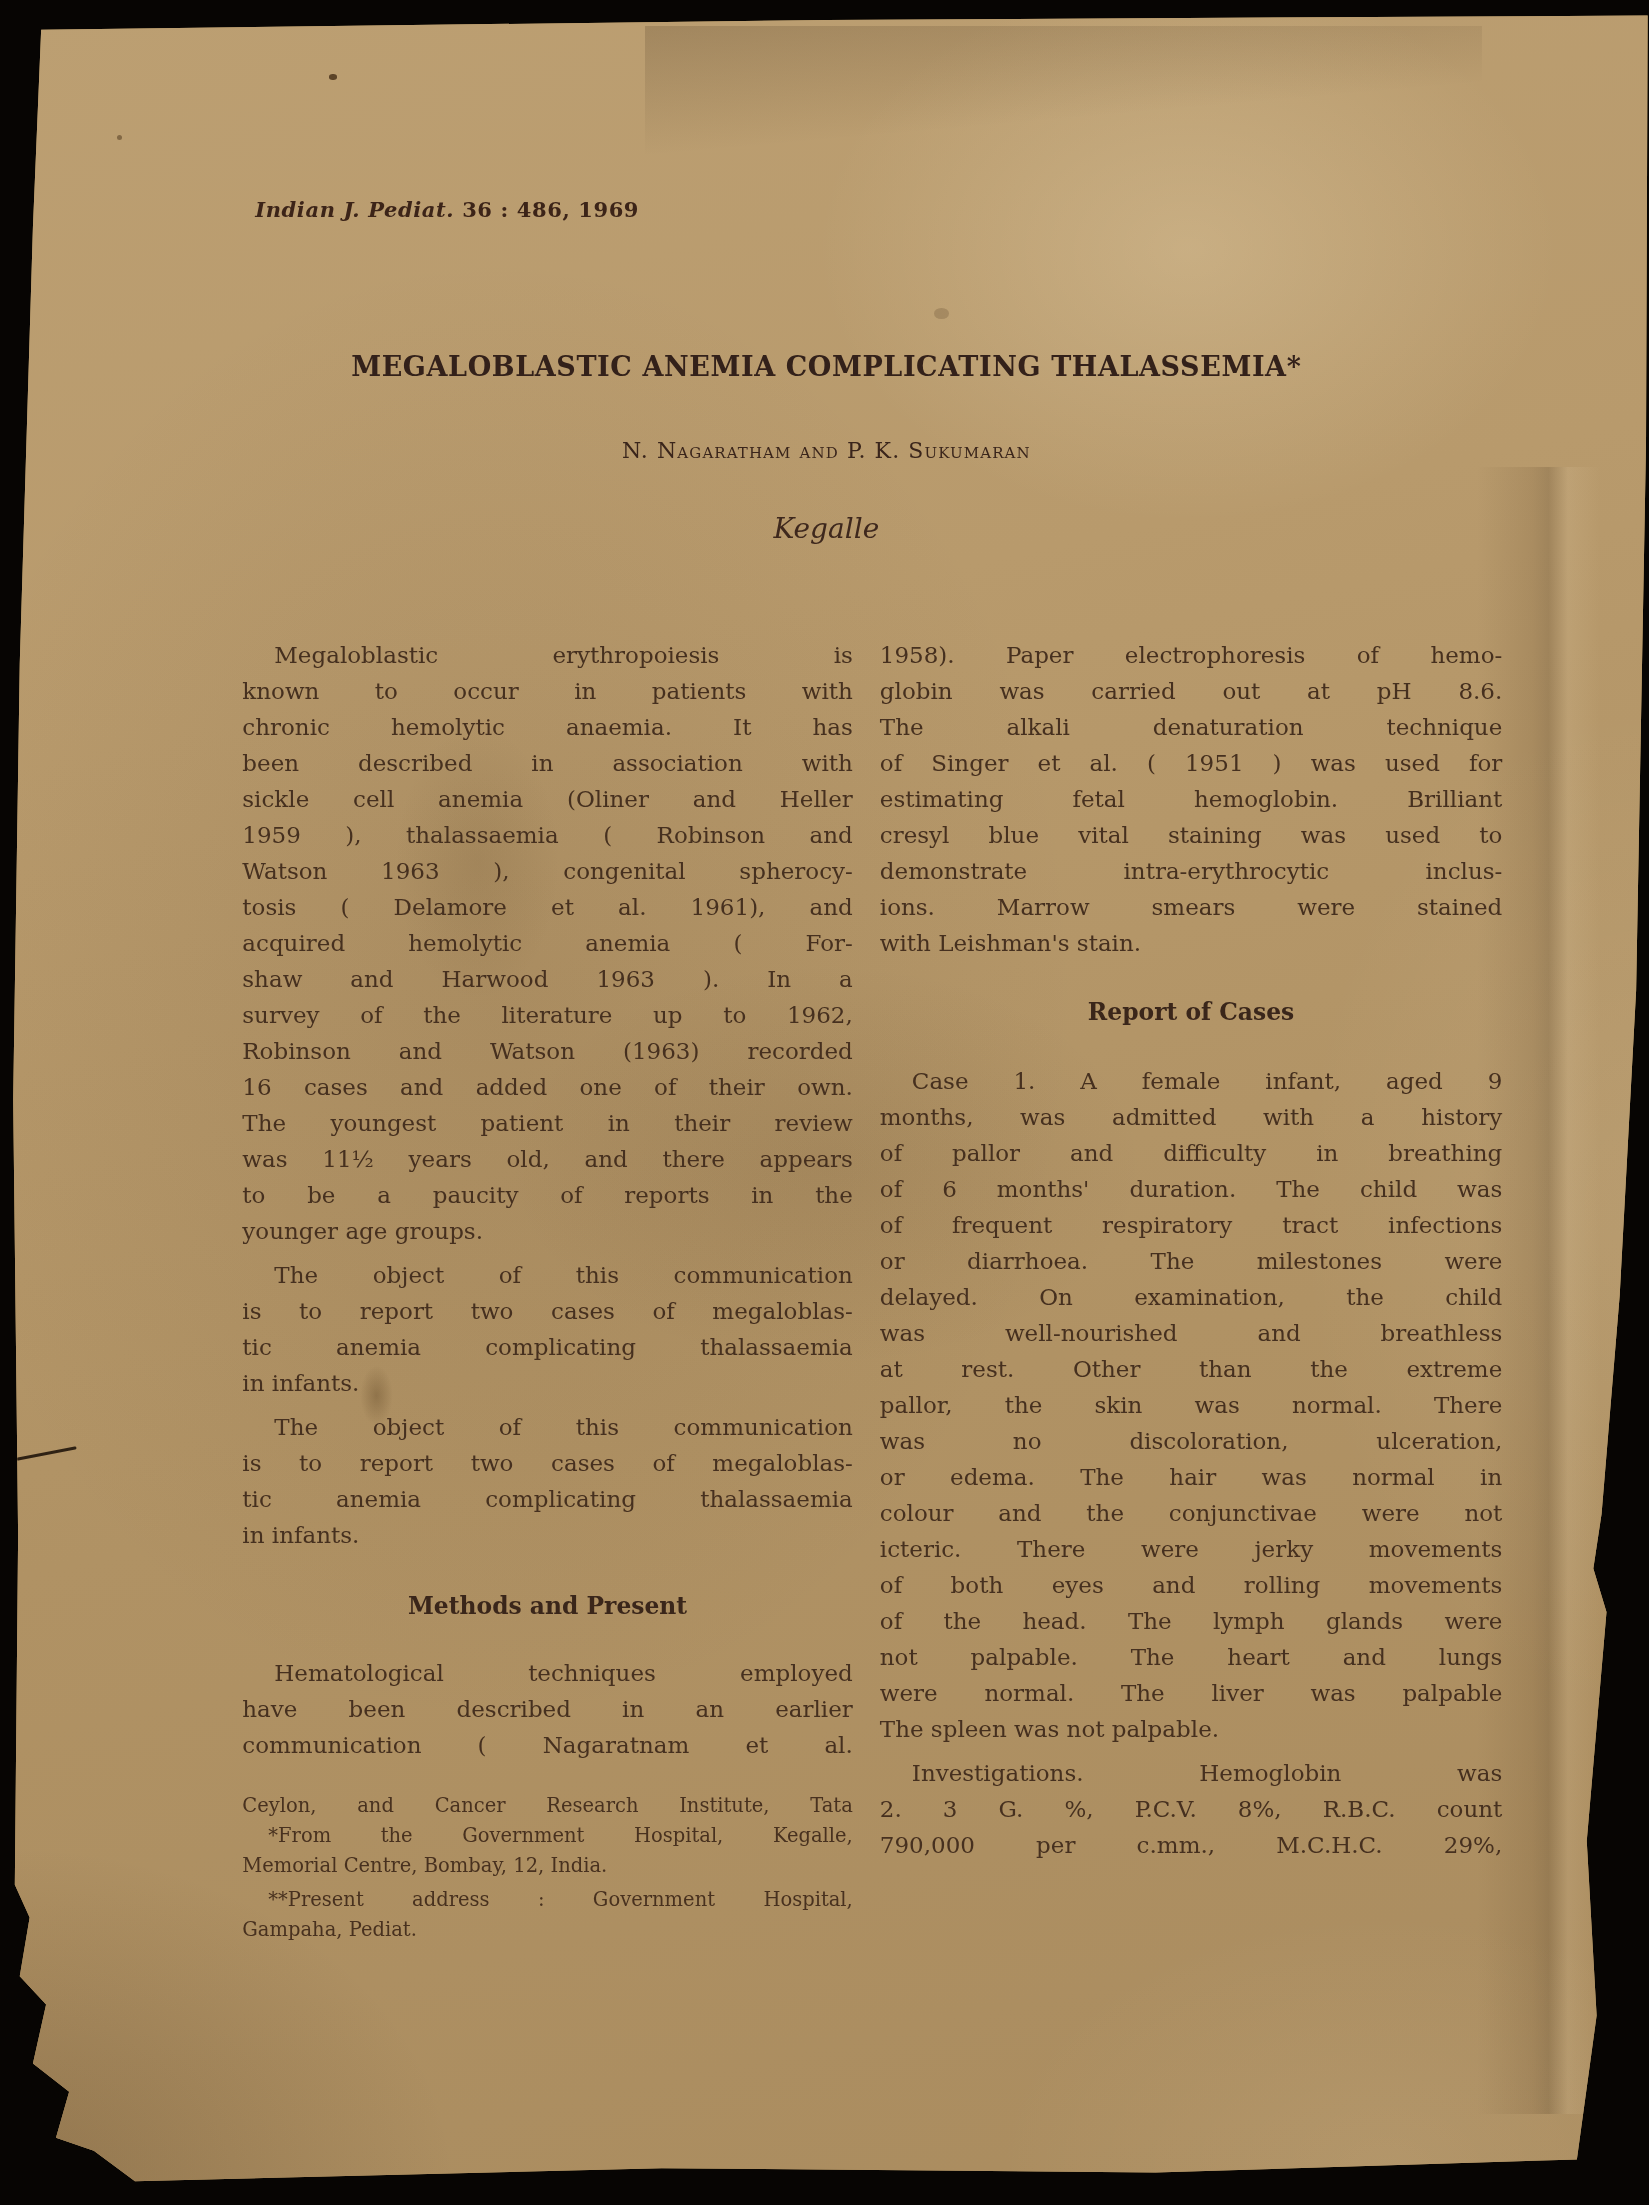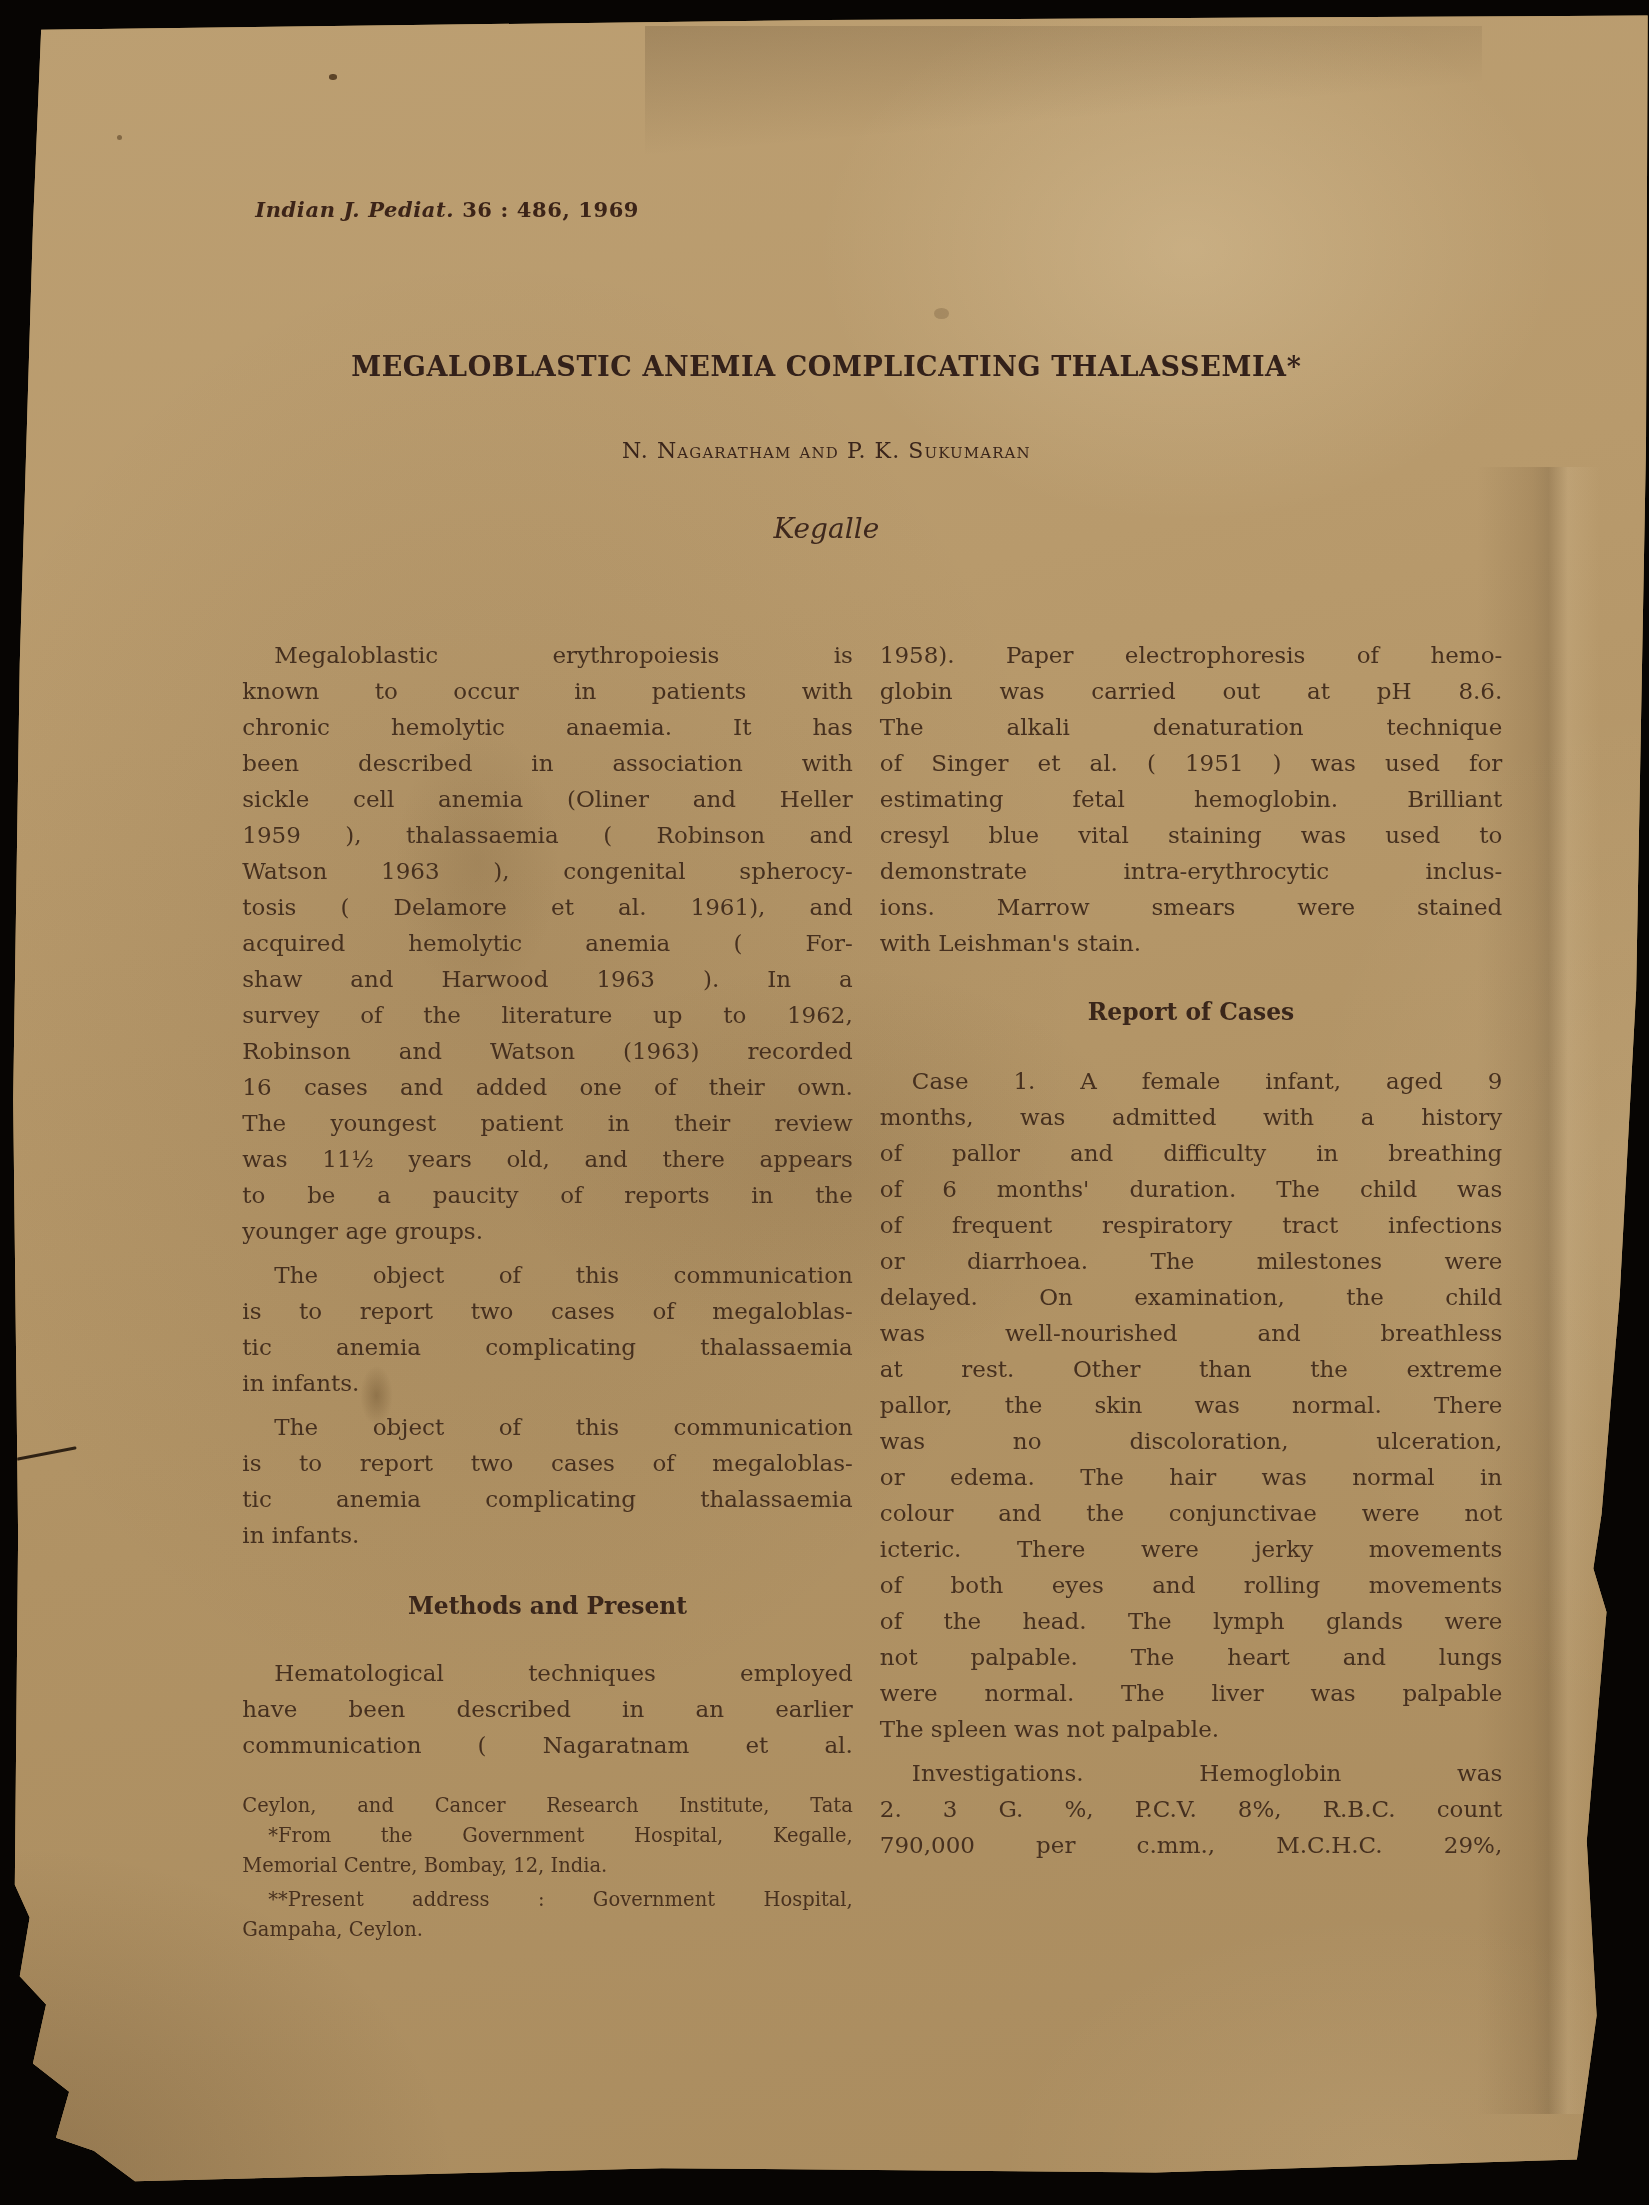"Gampaha, Ceylon." div.tline { text: Ceylon -> Pediat }
